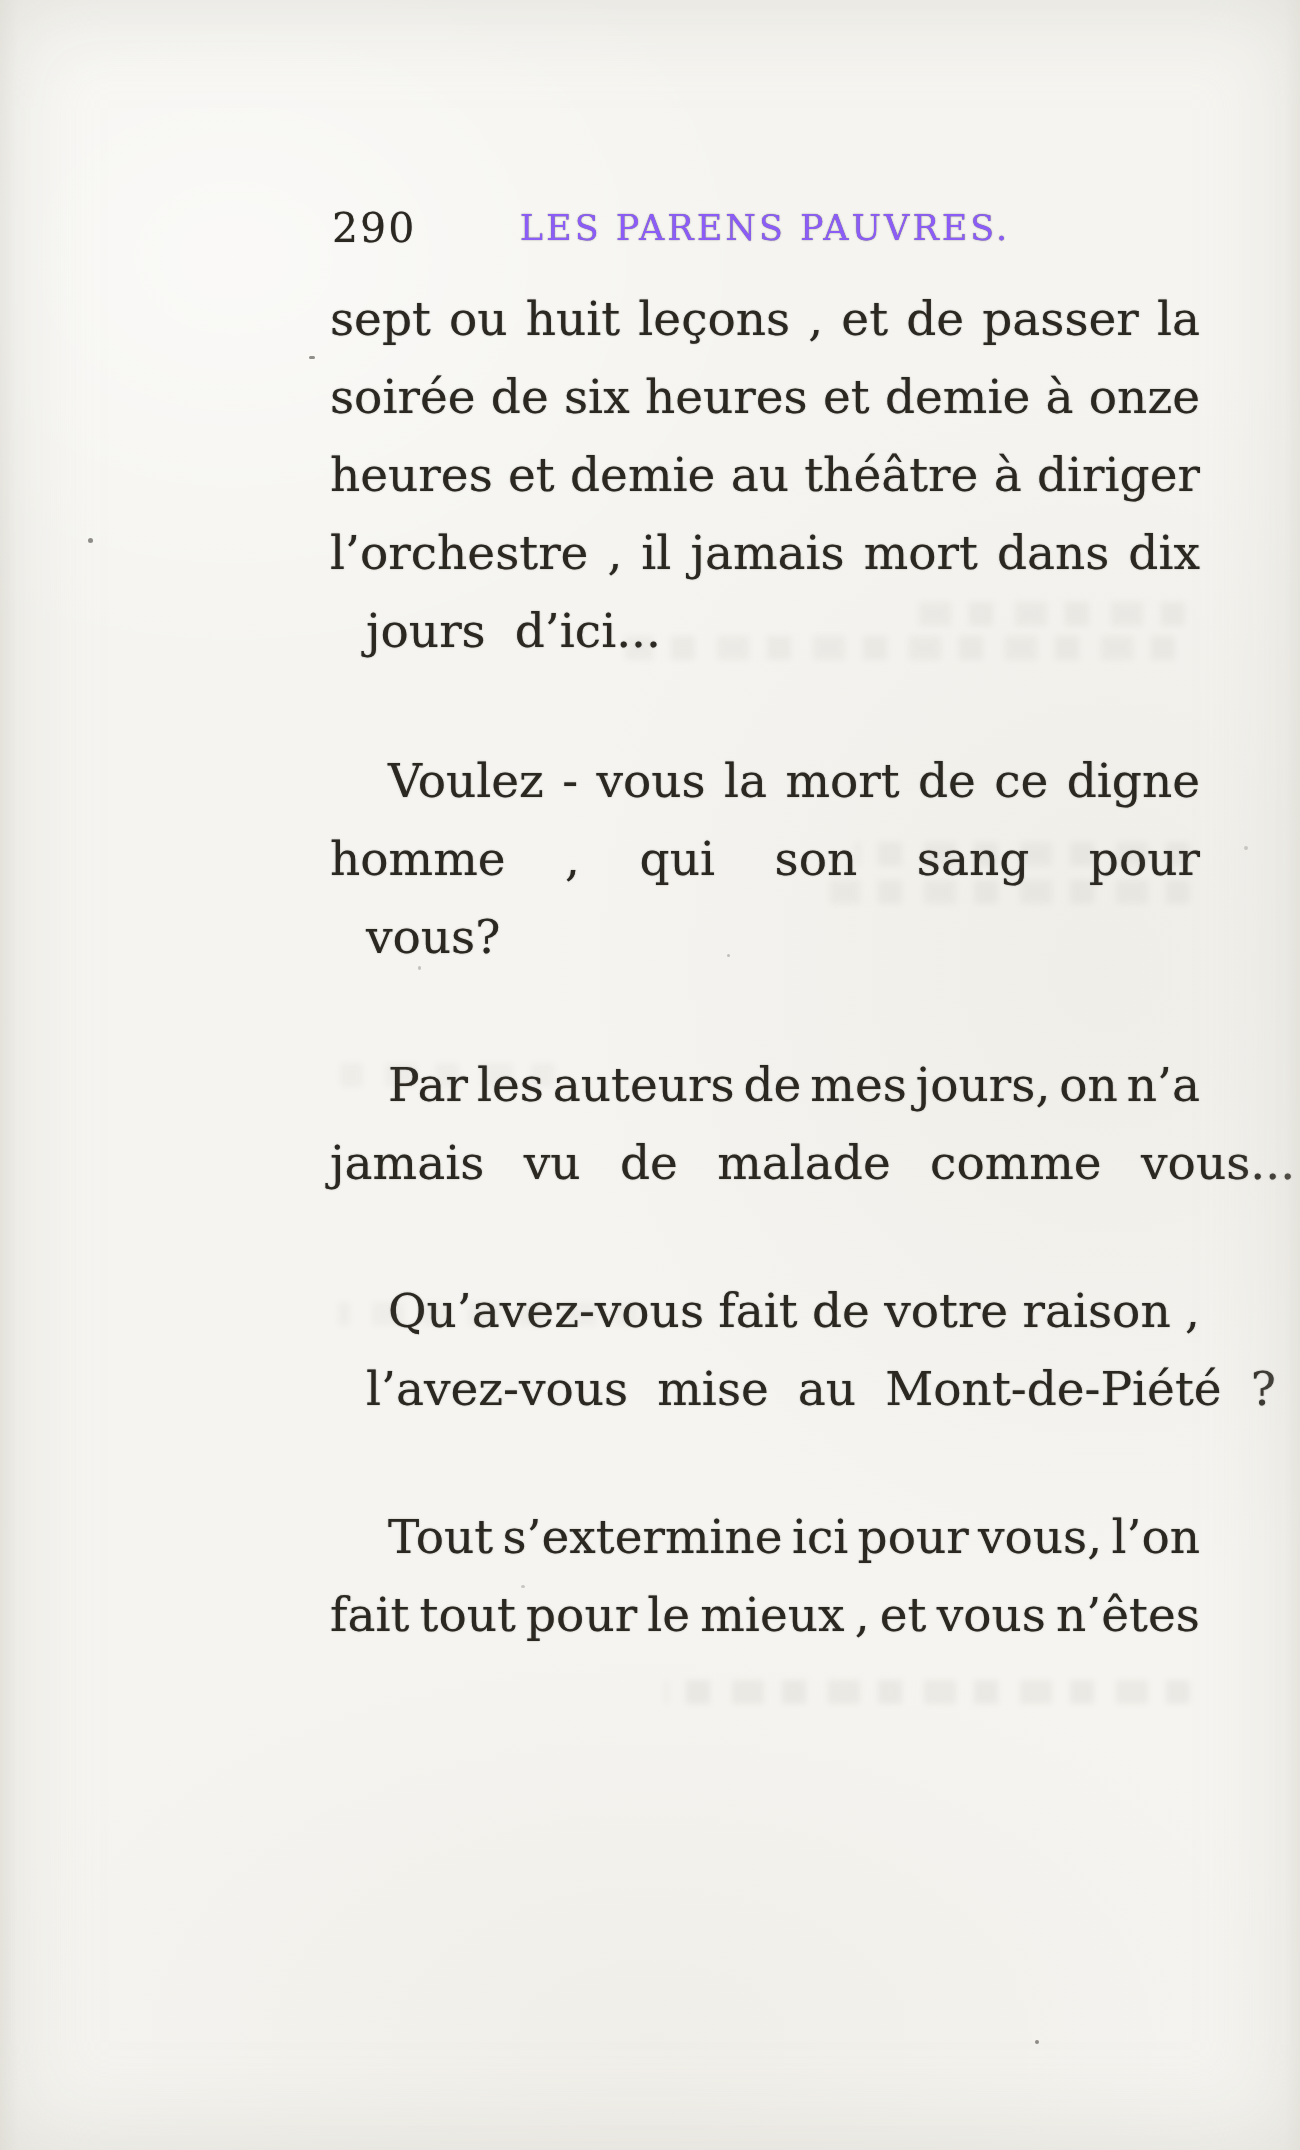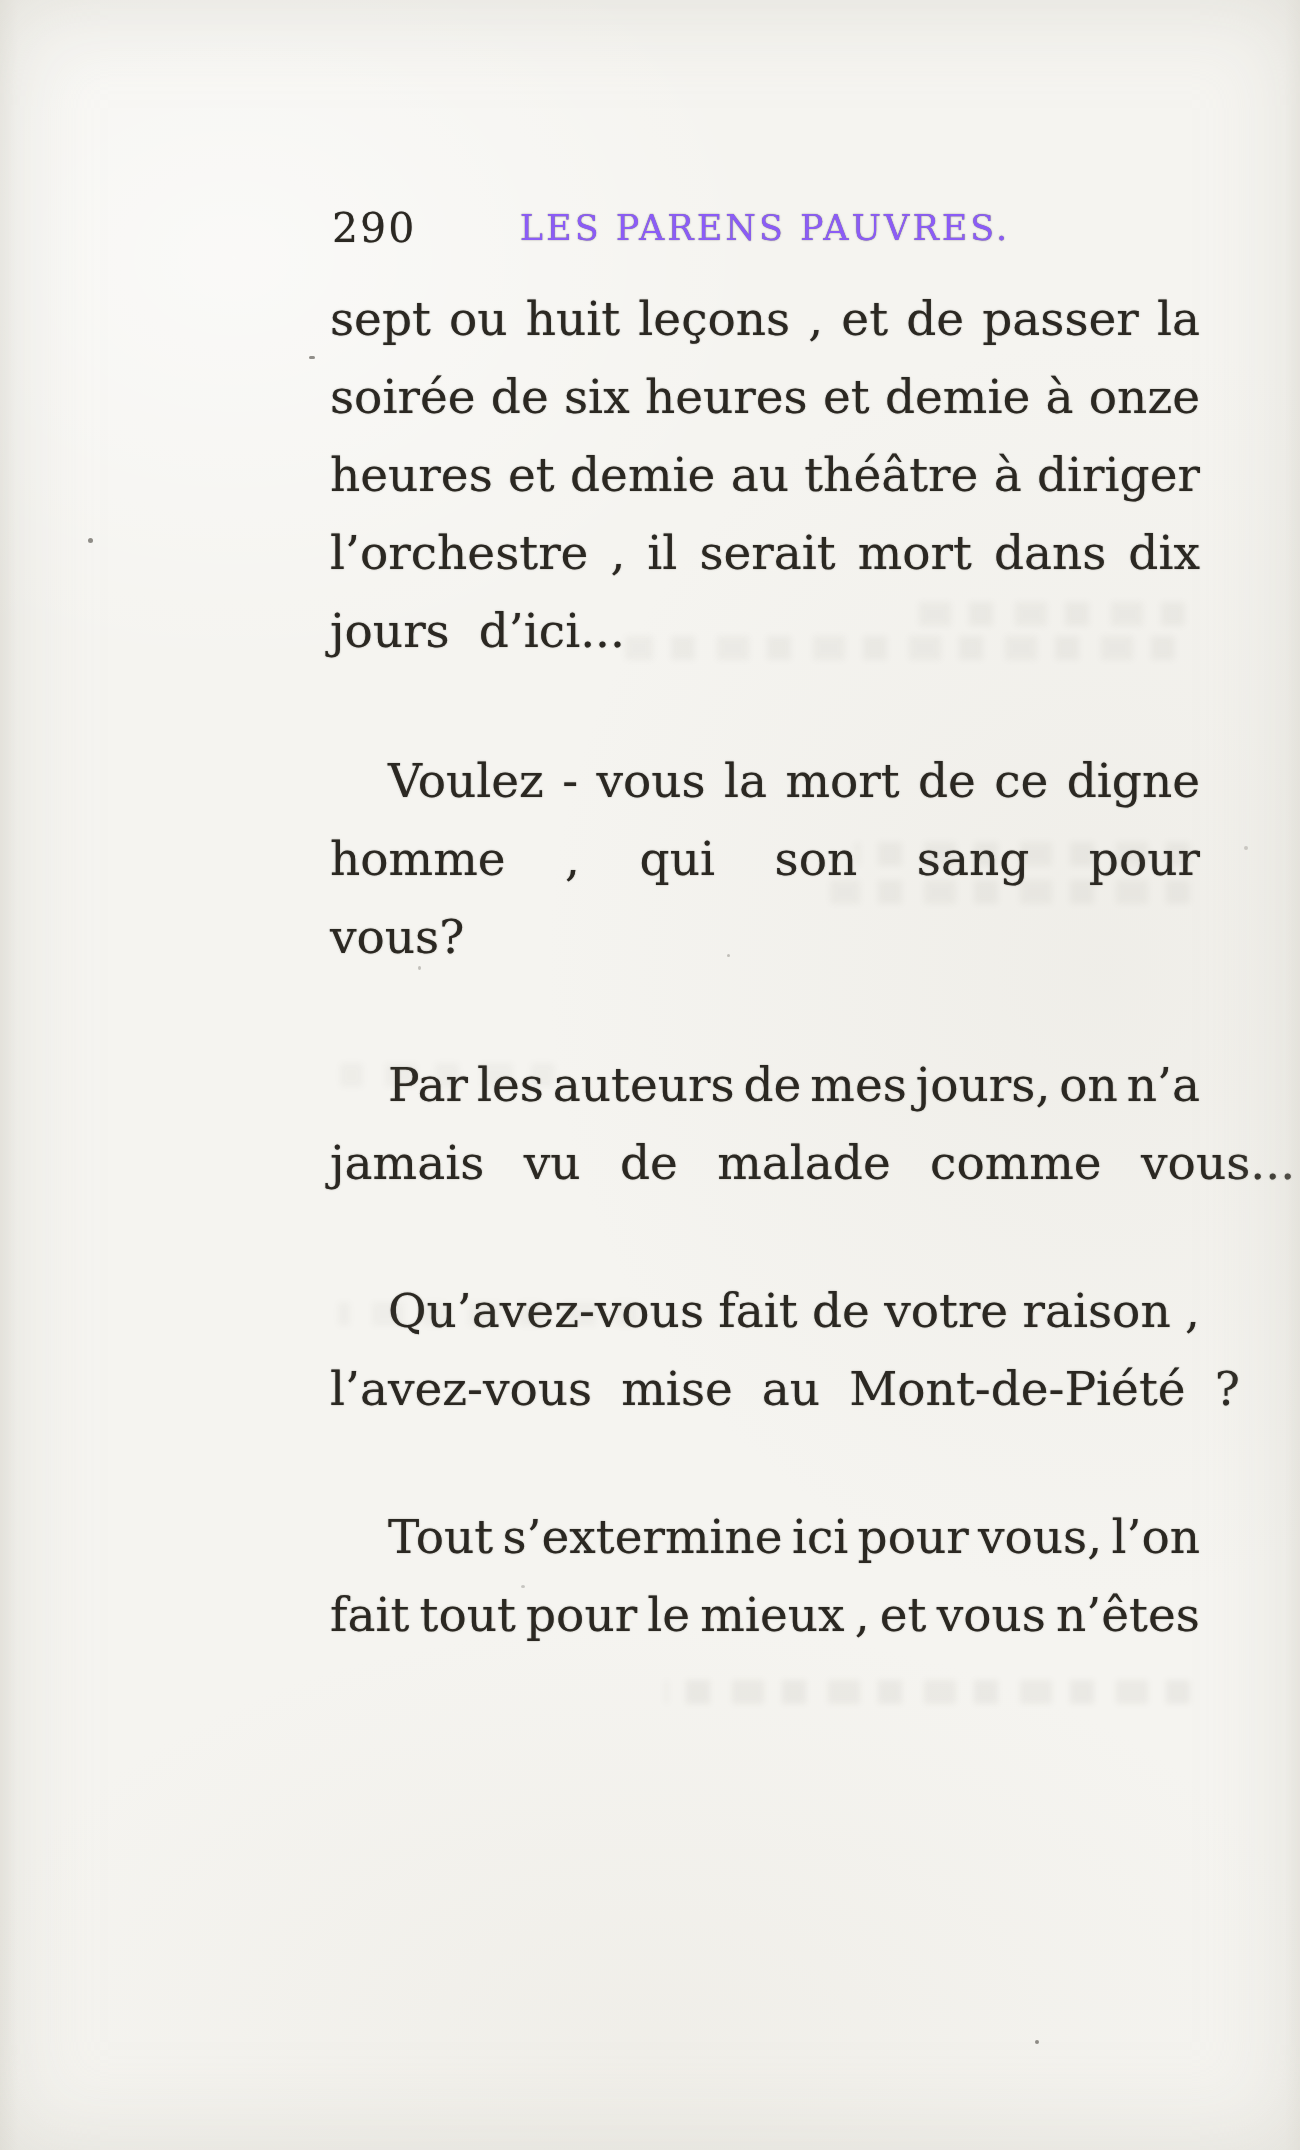"serait" span { text: serait -> jamais }
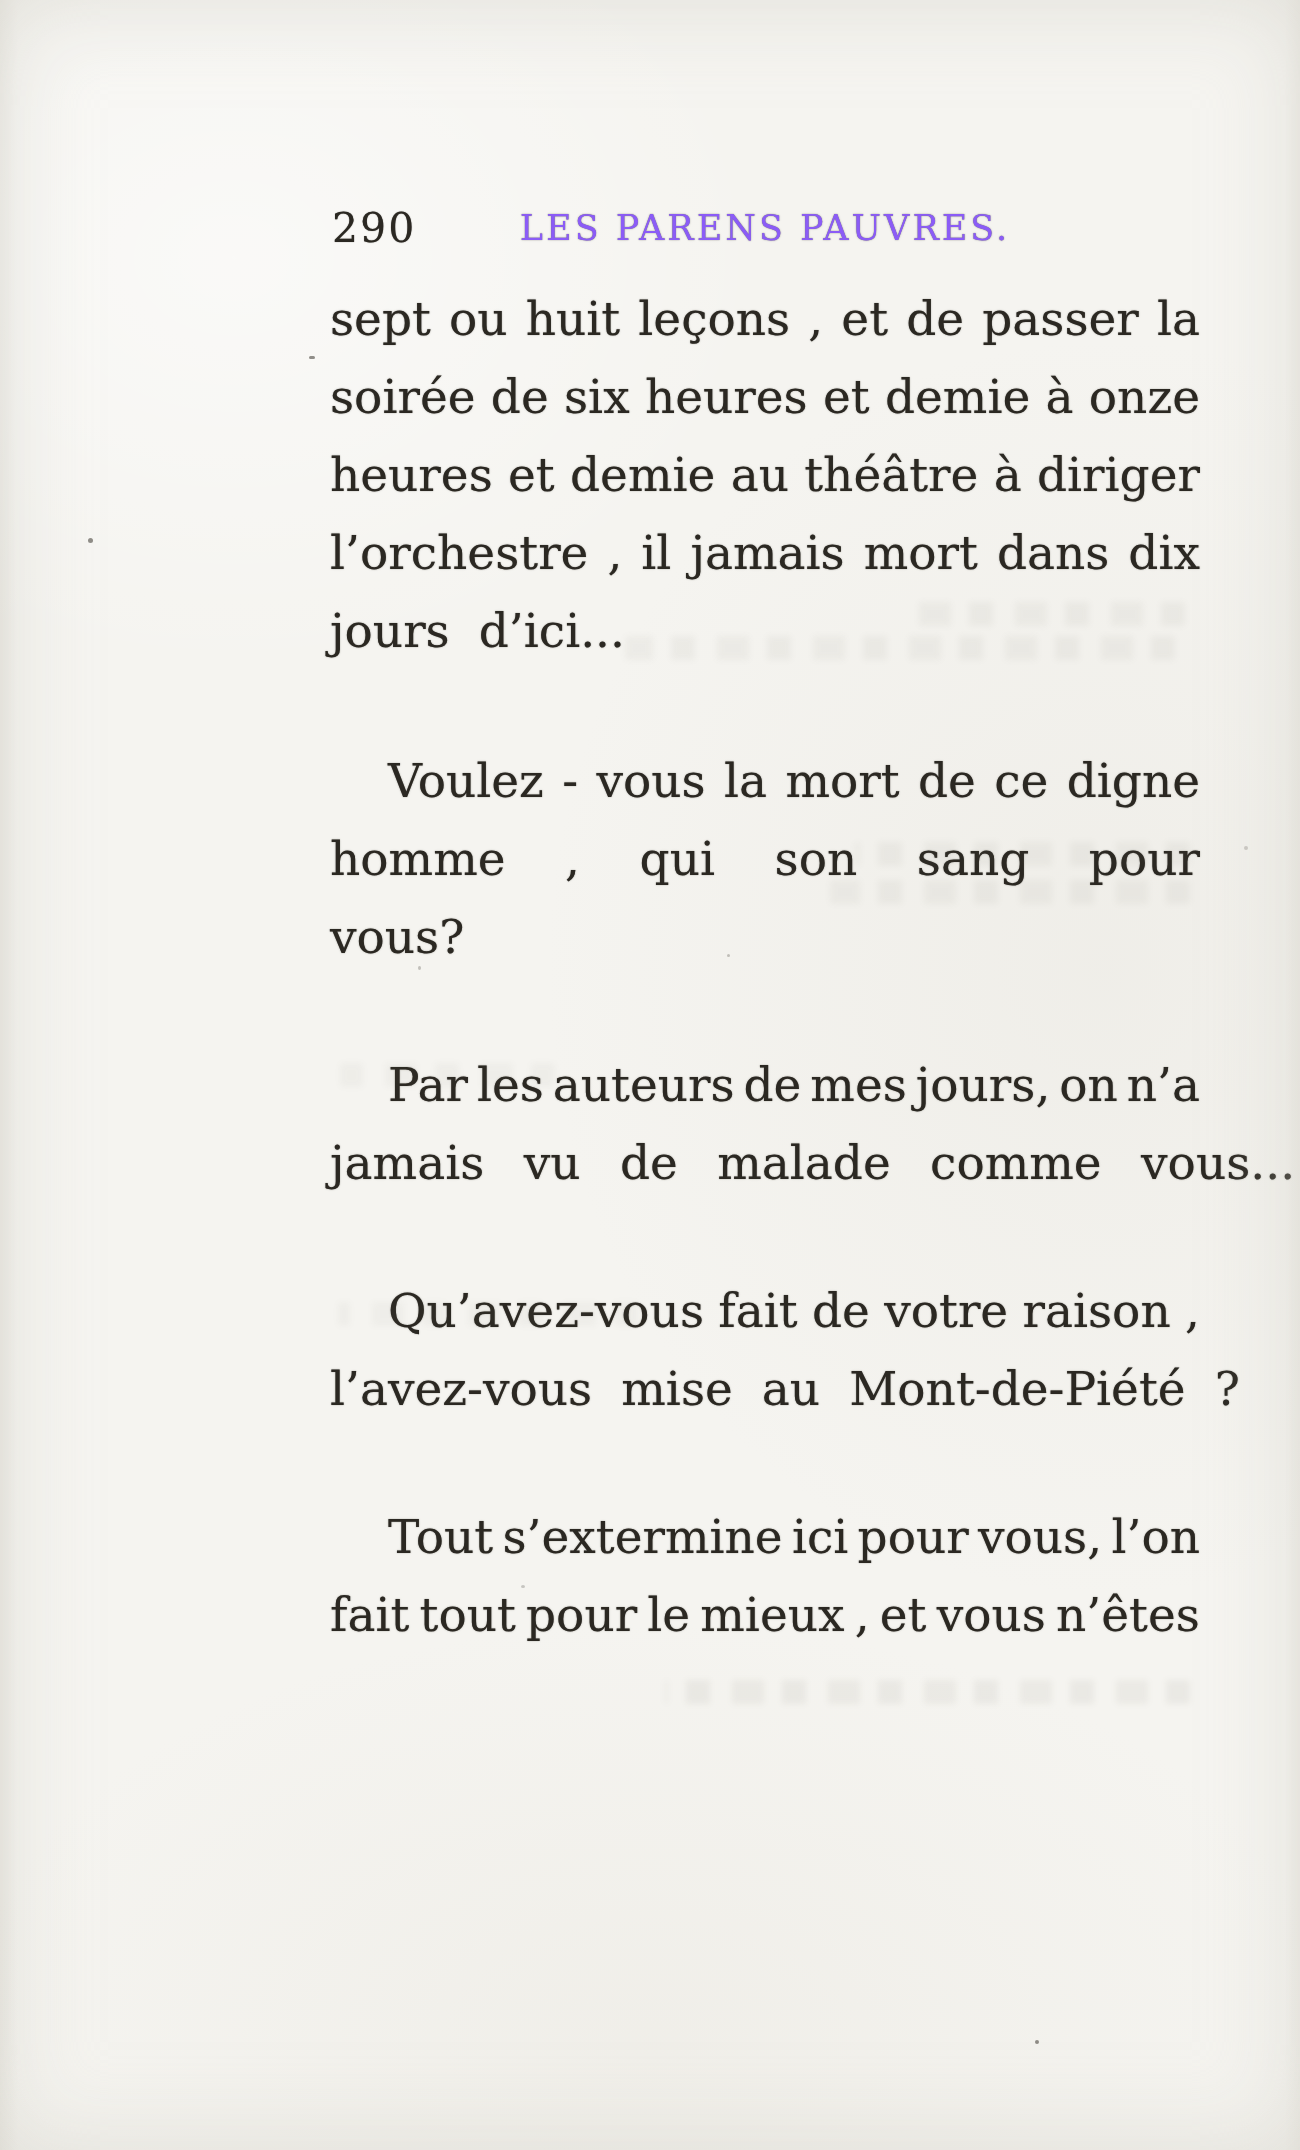"jours d’ici..." .line.left { margin-left: none -> 36px }
